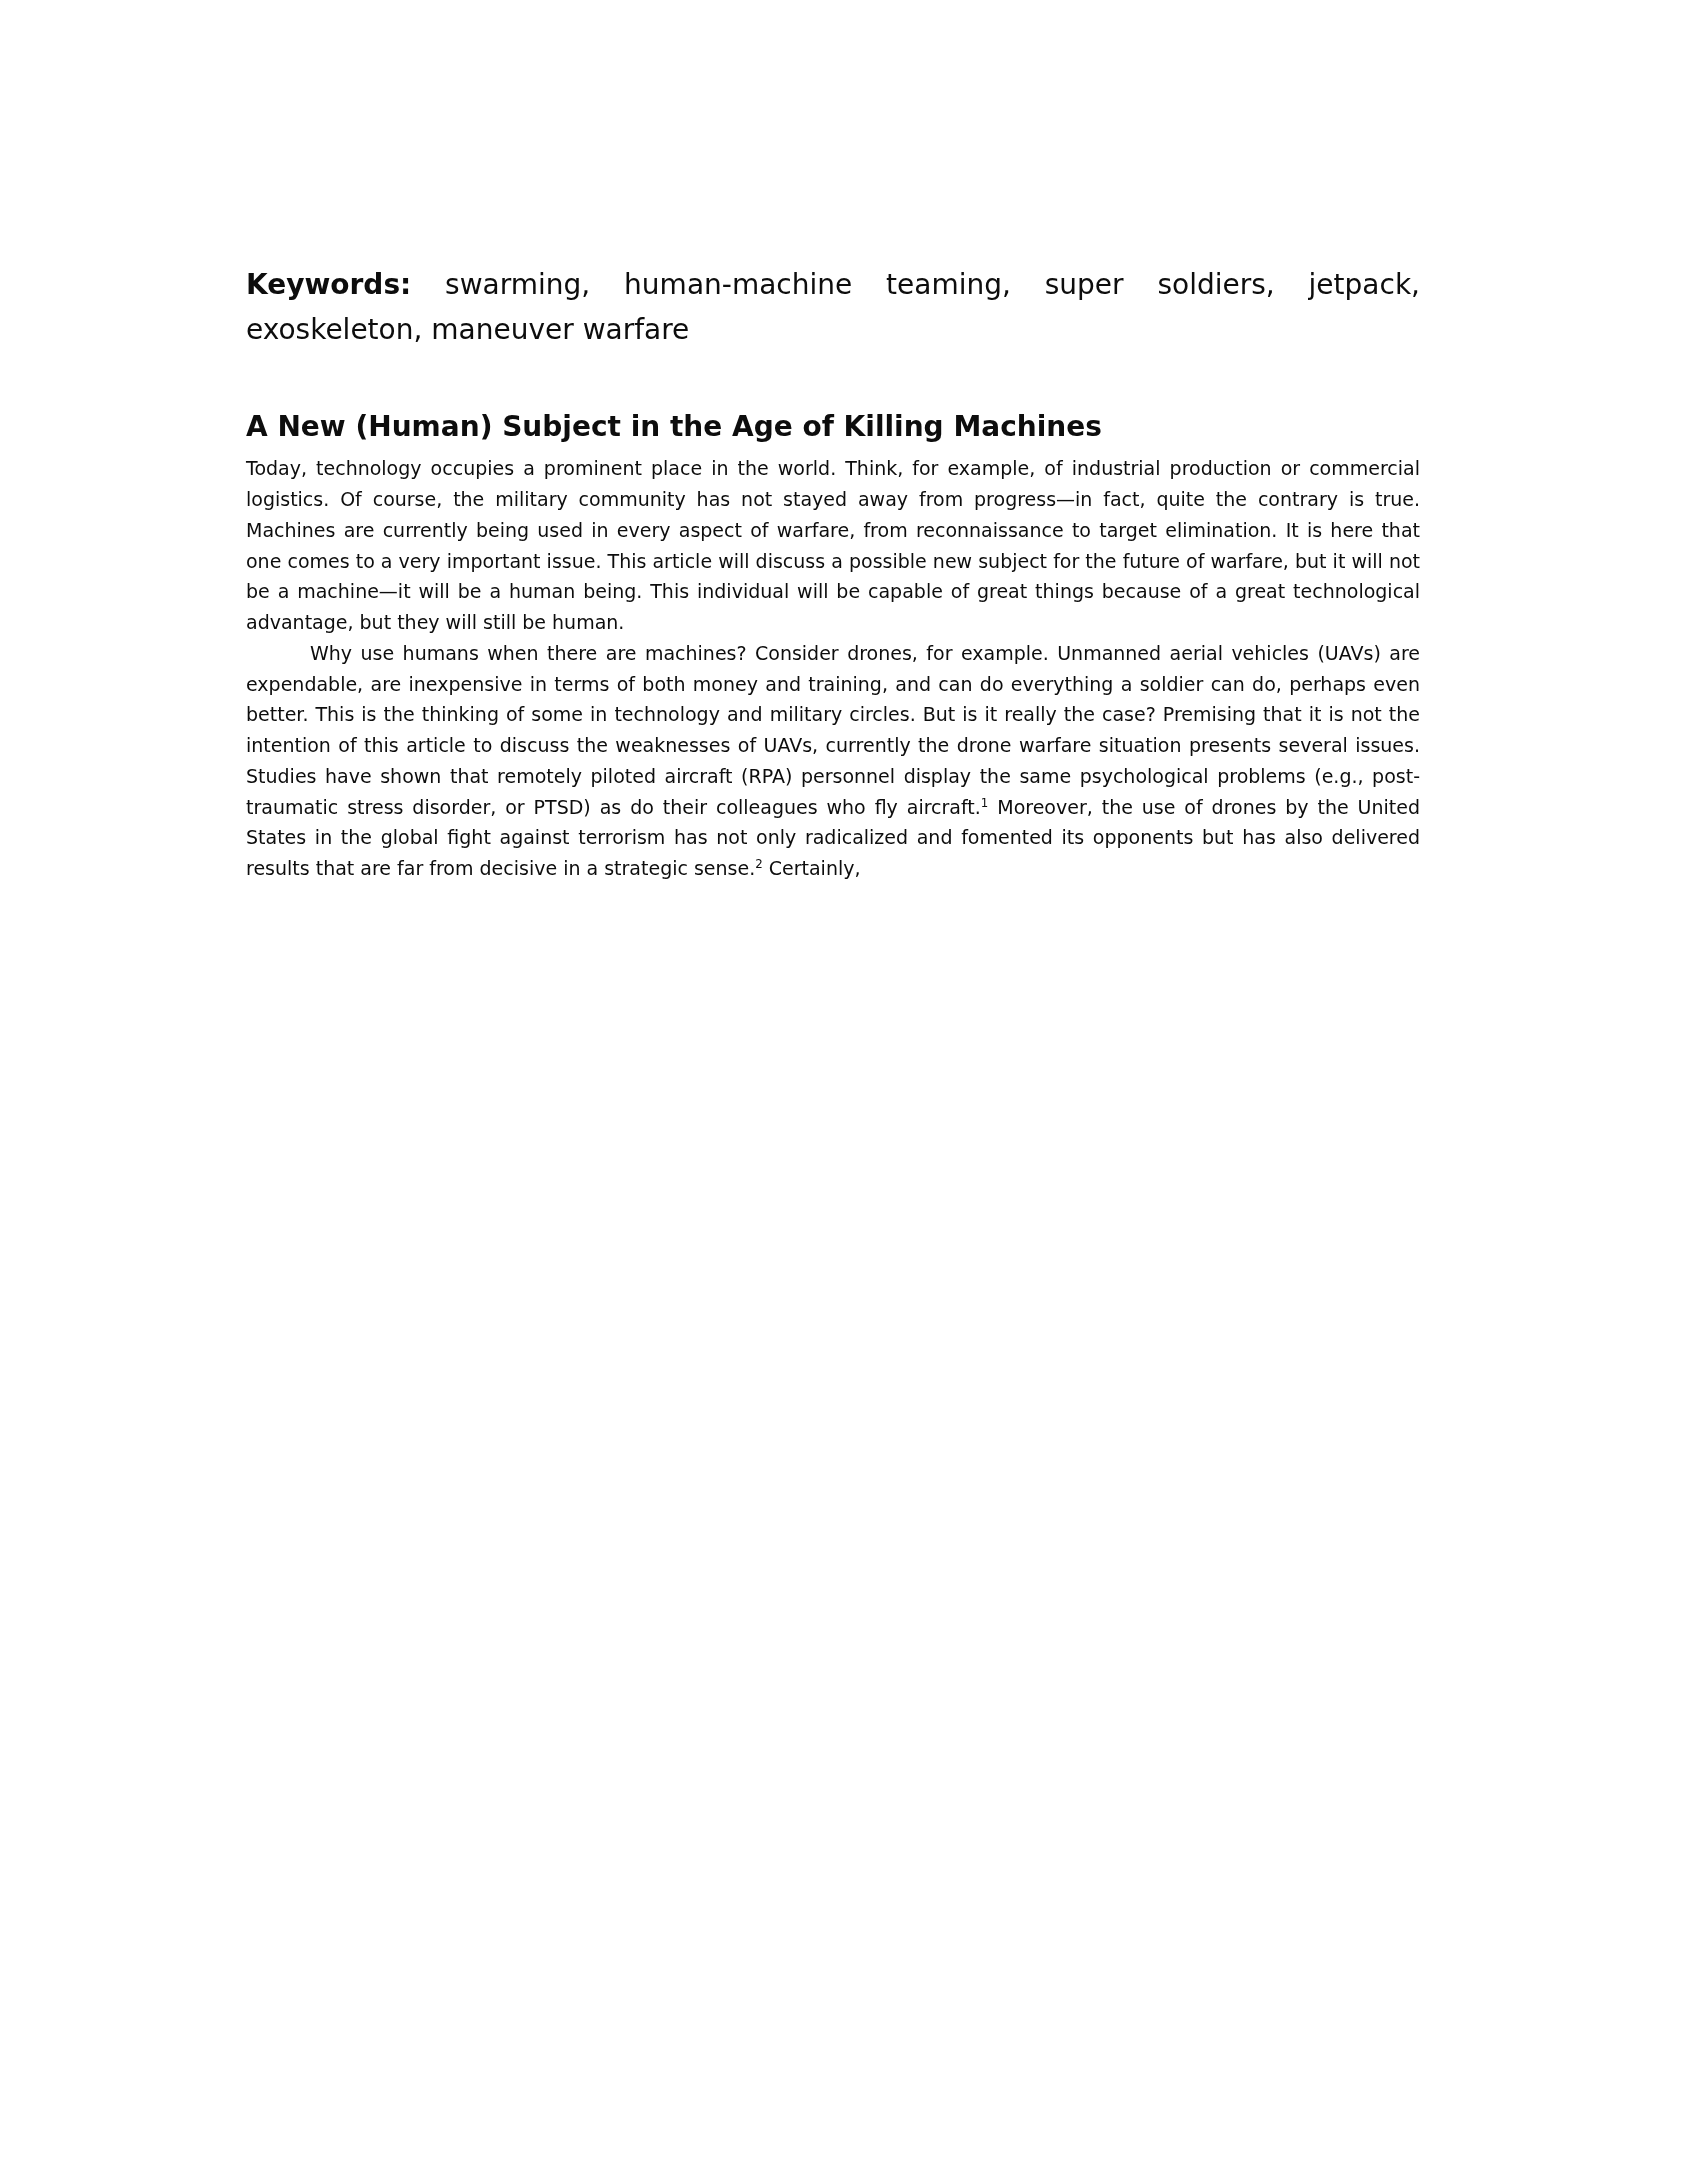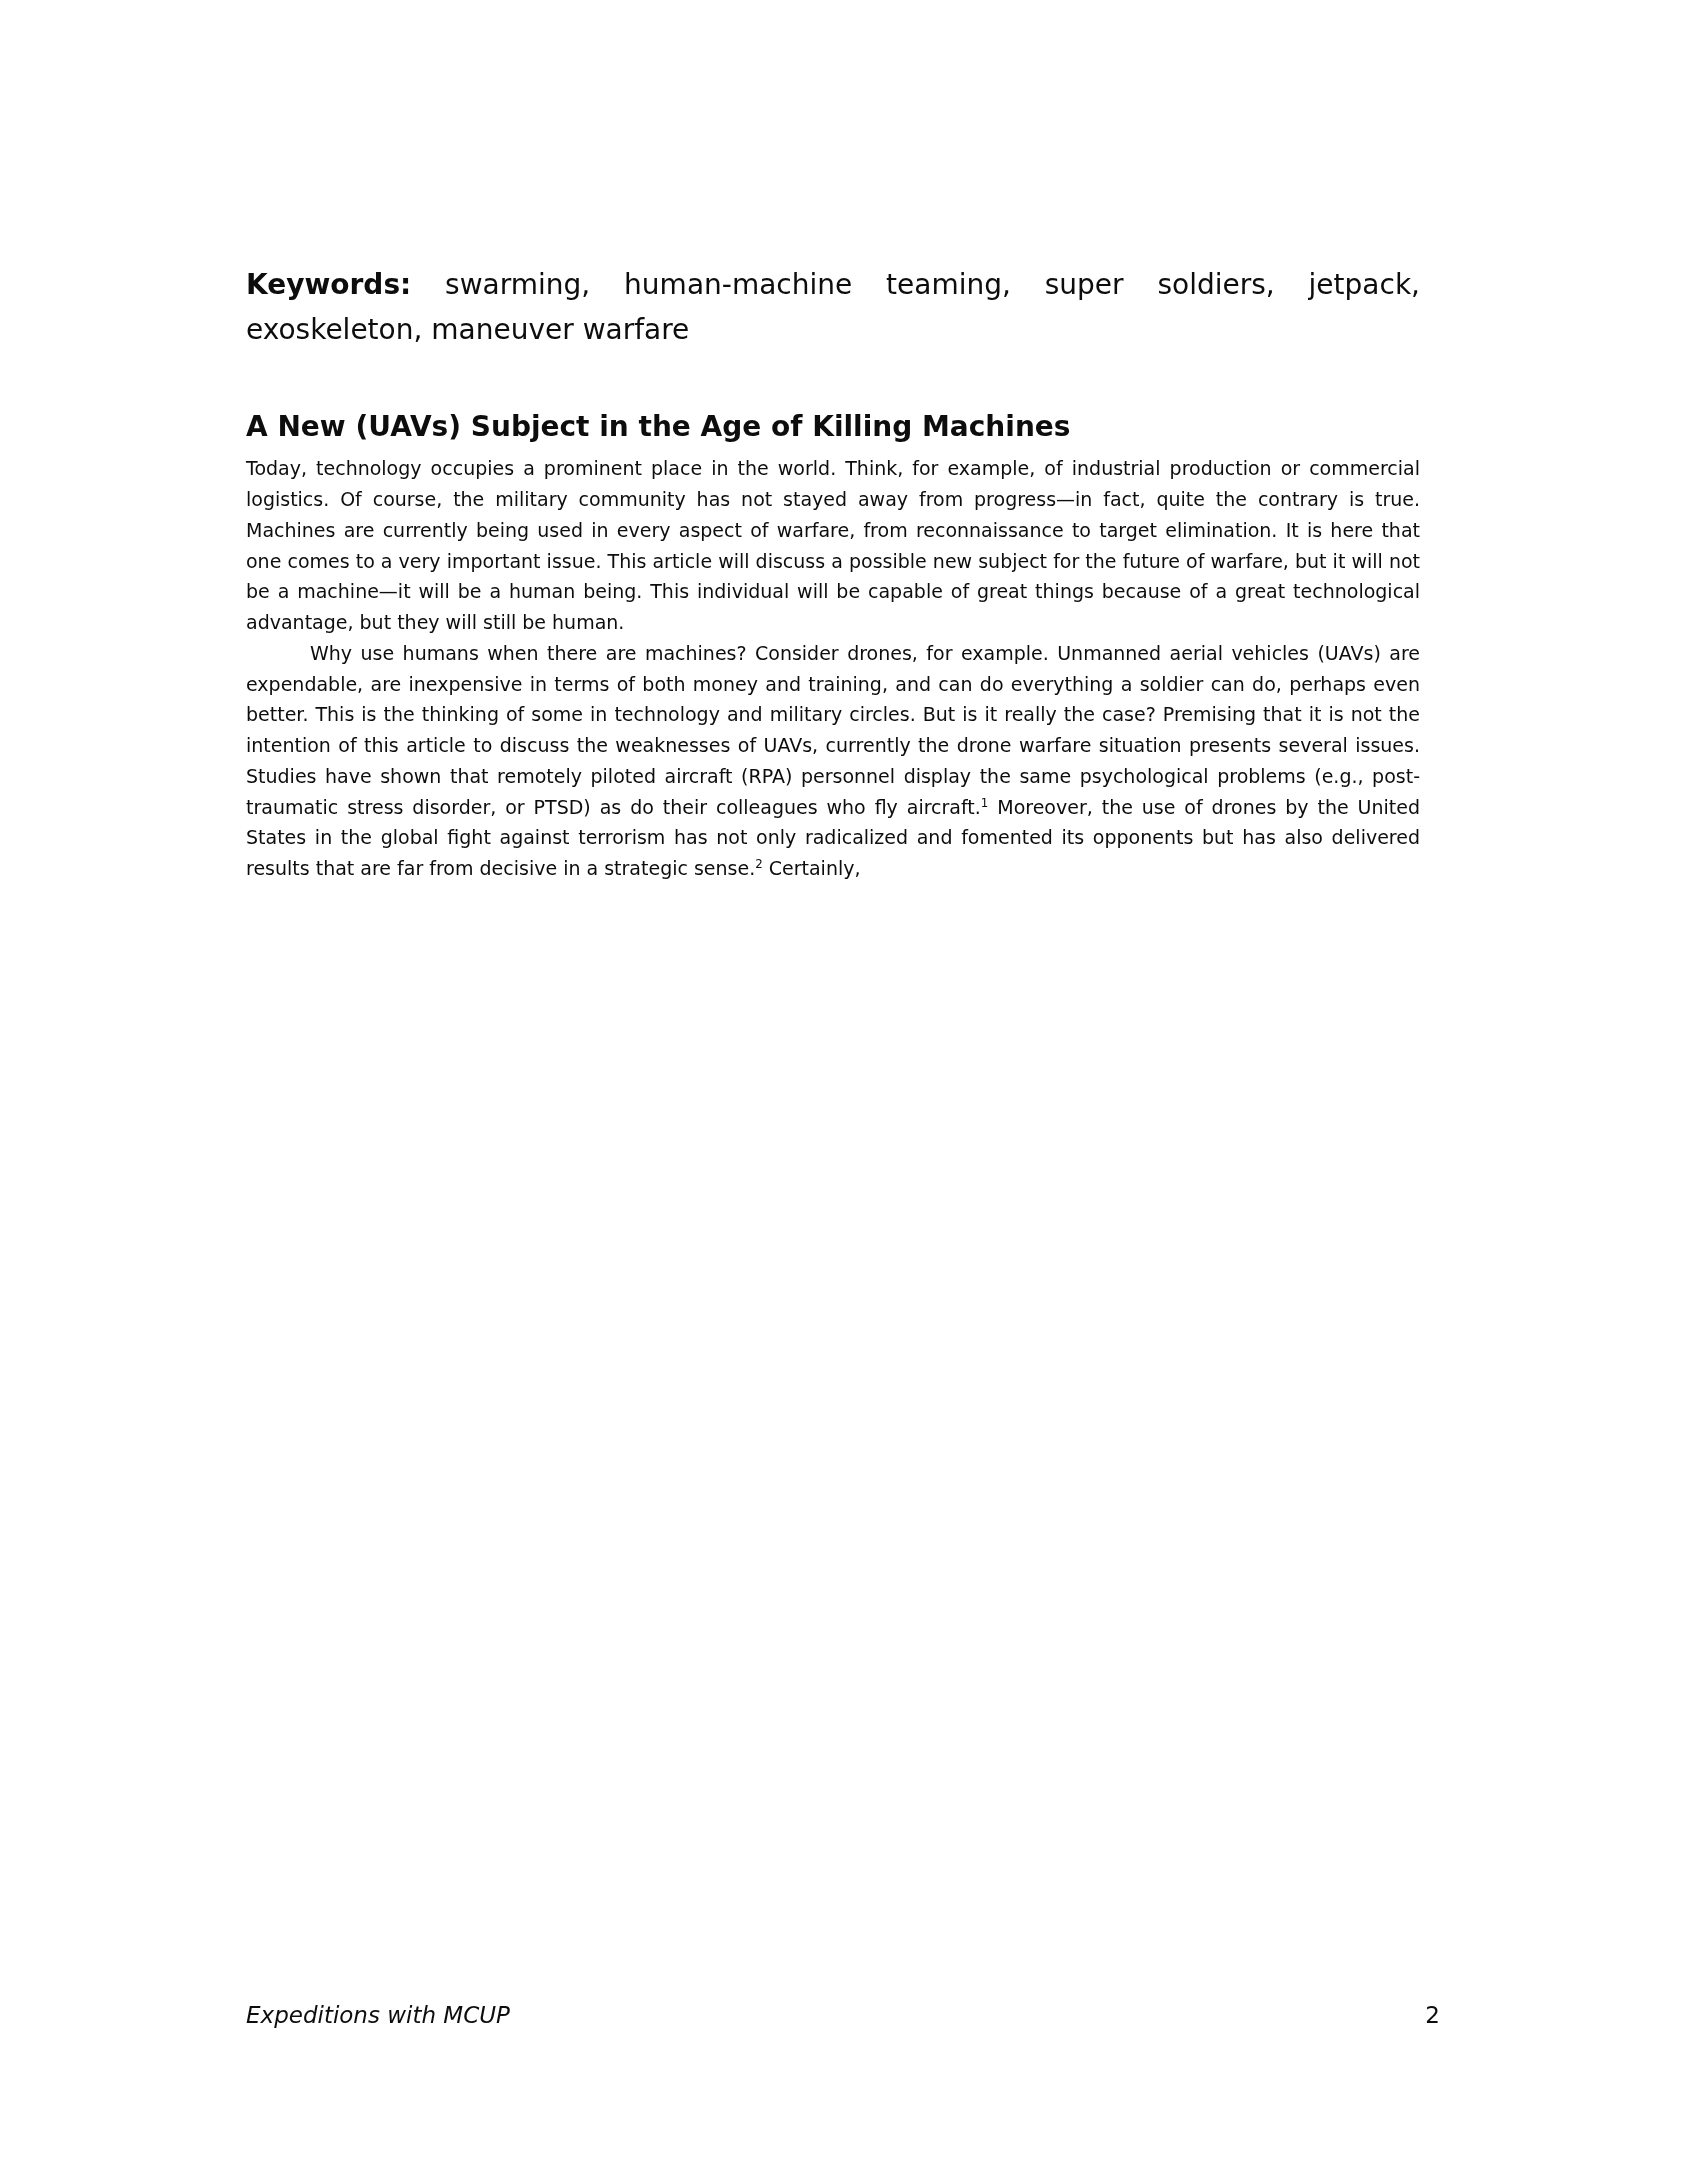"A New (UAVs) Subject in" h2.section-heading { text: UAVs -> Human }
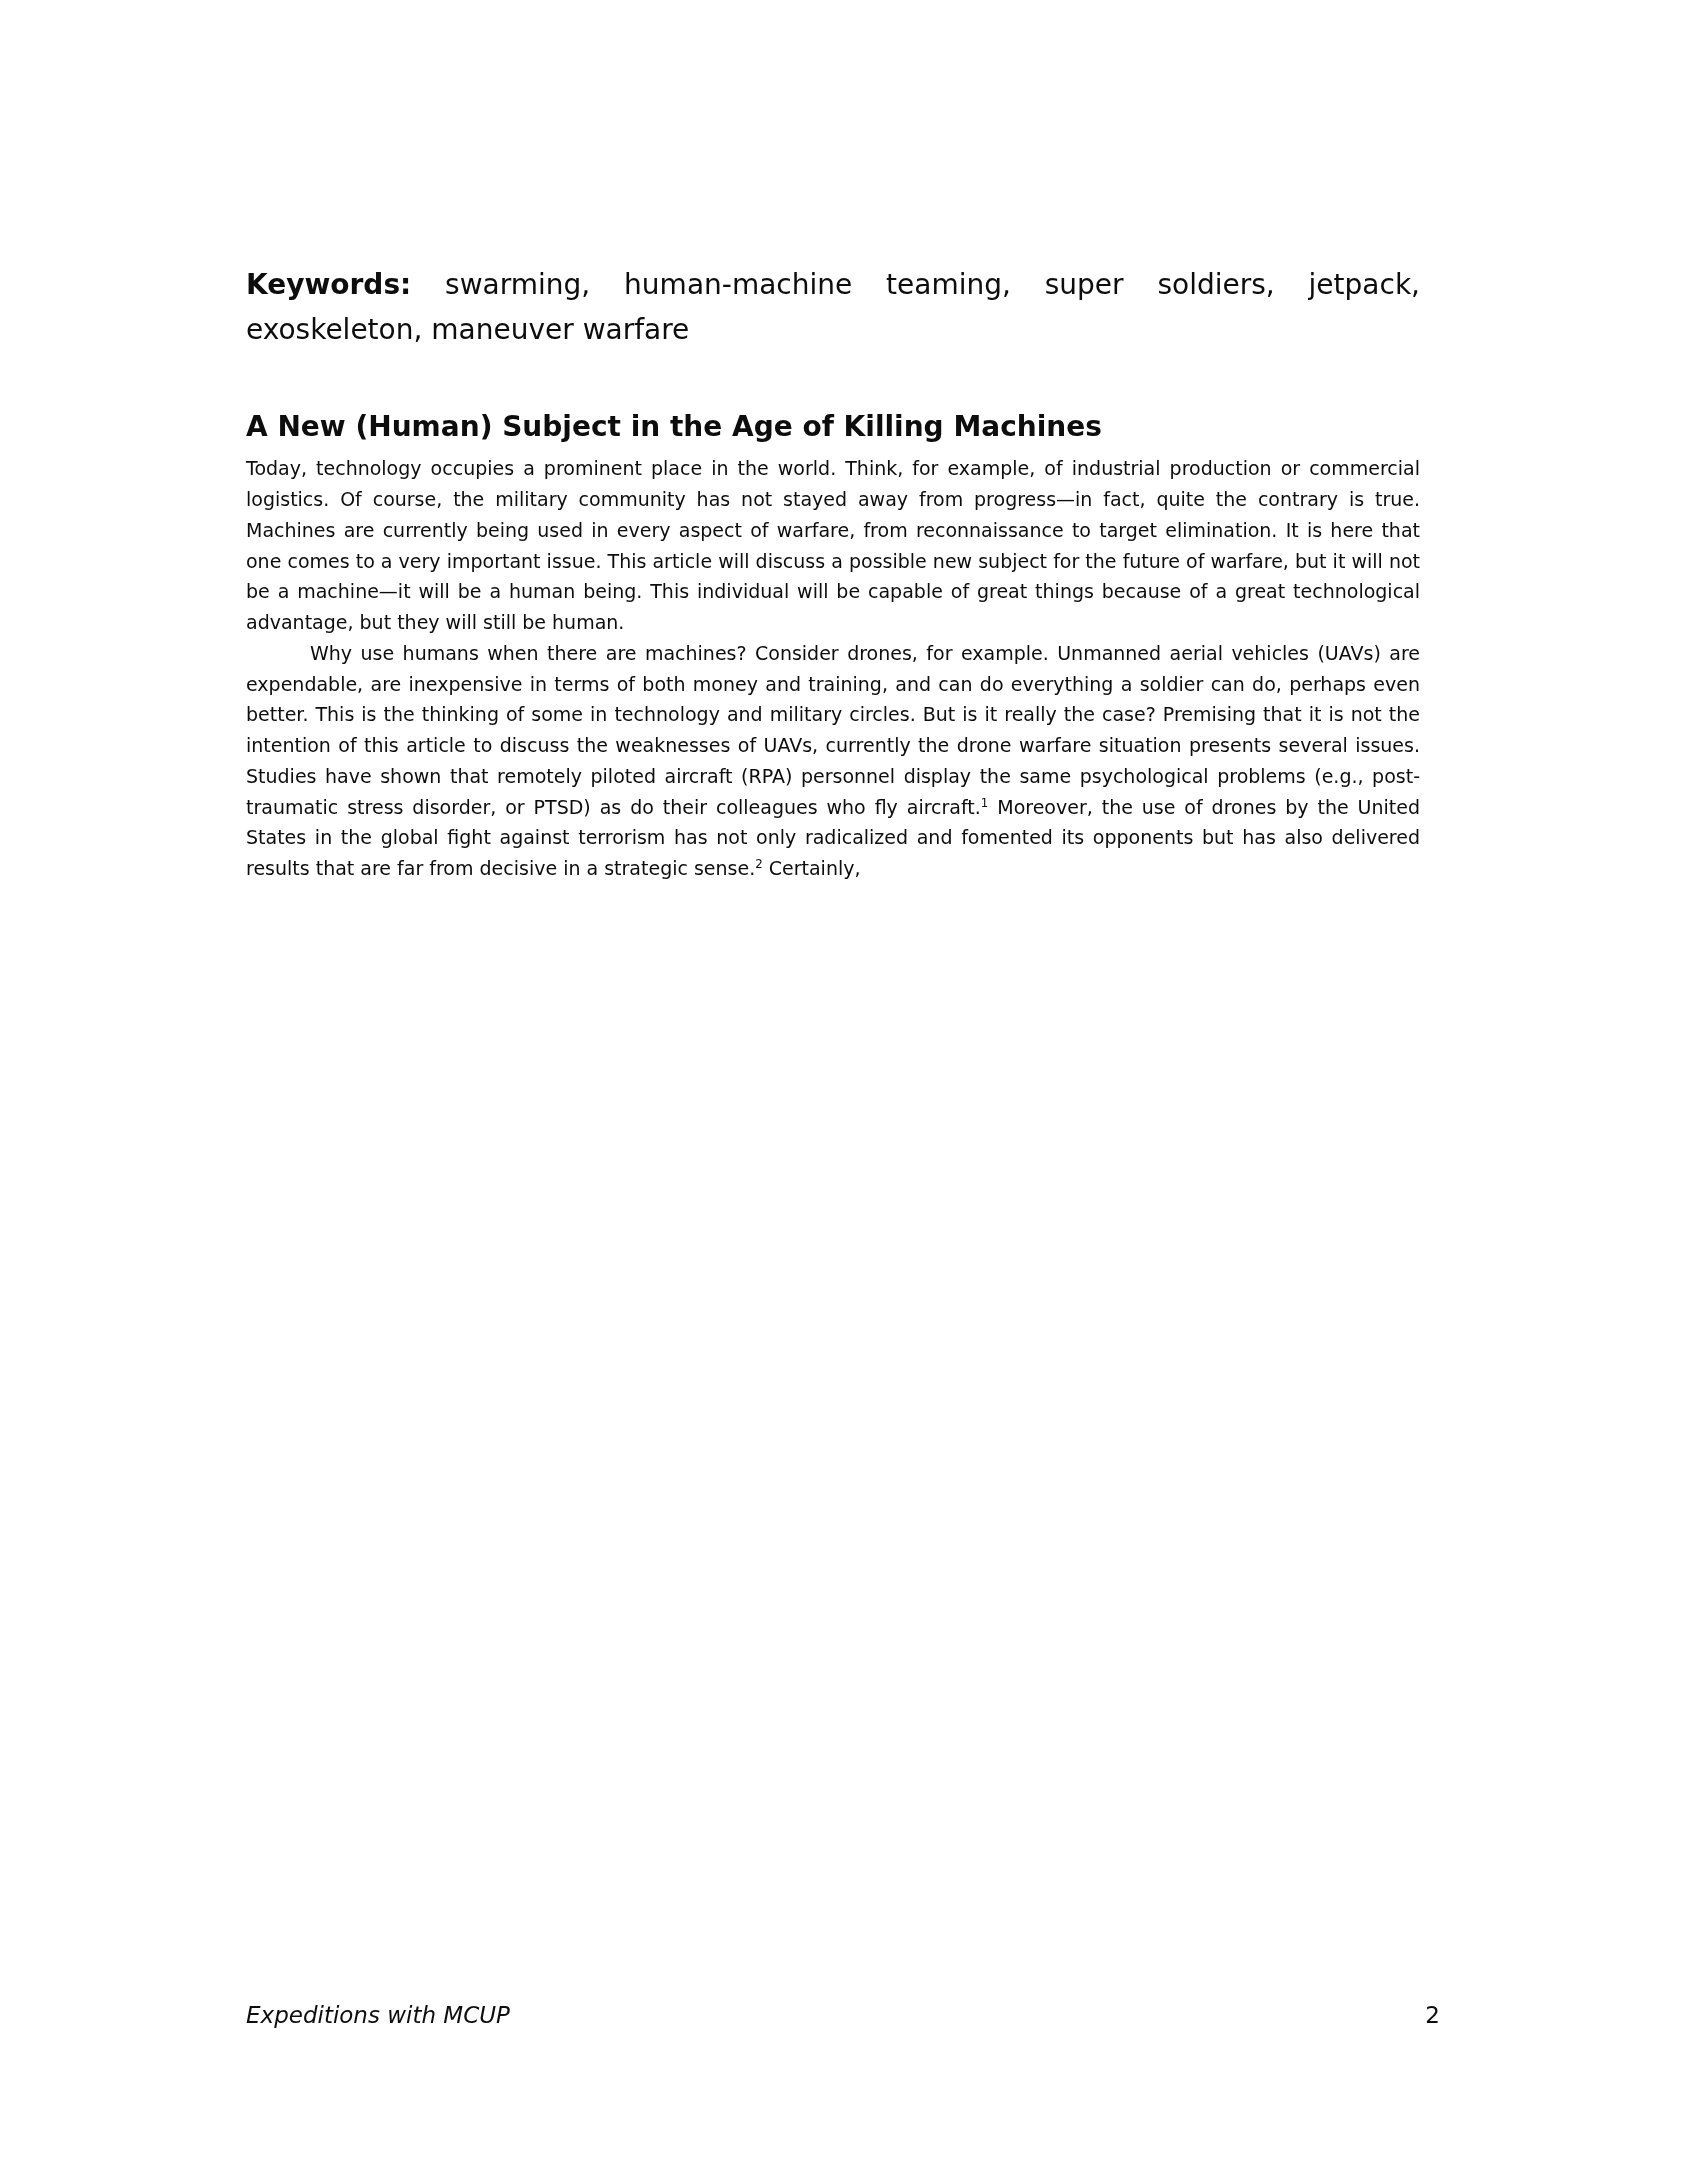"Expeditions with MCUP" div.footer { html: <div> <div>Expeditions with MCUP</div> <div>2</div> </div> -> none }
